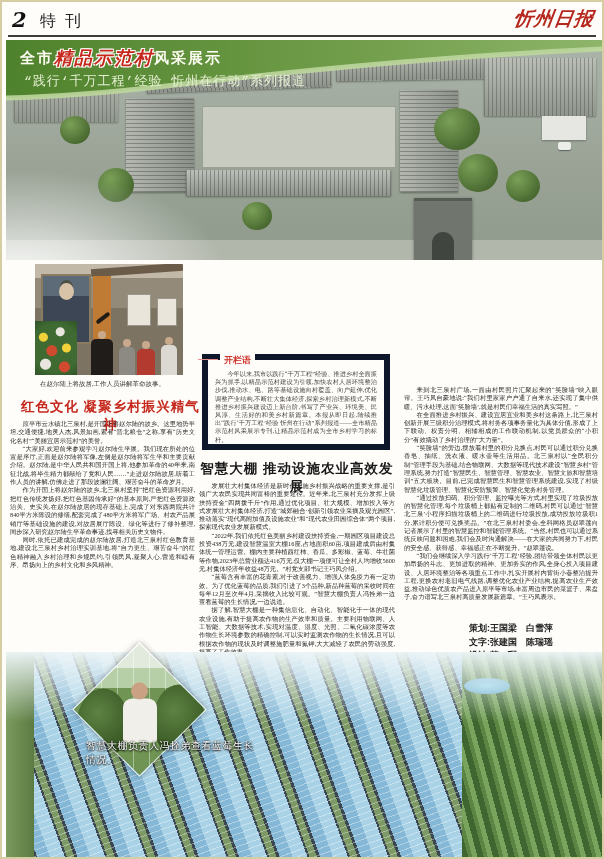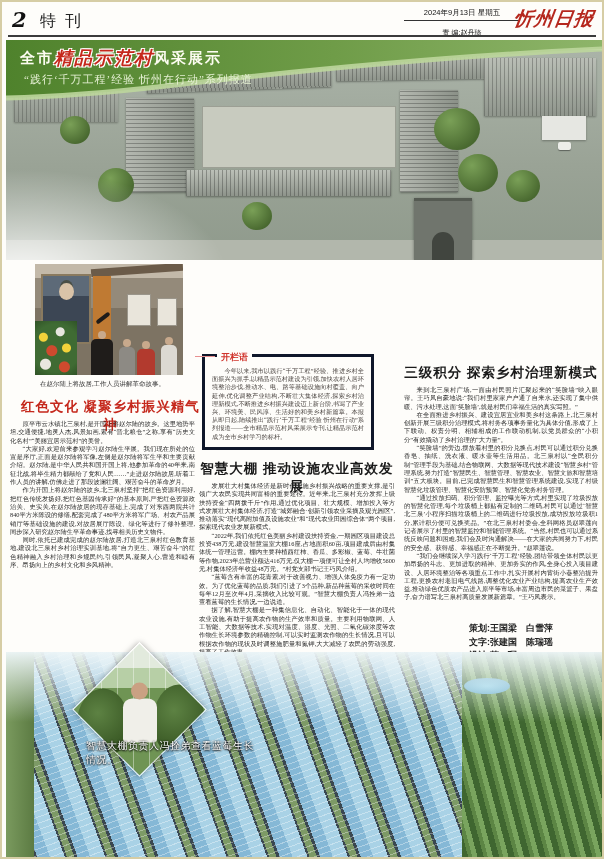"2024年9月13日 星期五" div.date-block { html: <div> <div>2024年9月13日 星期五</div> <span>责 编:赵丹琦</span> </div> -> none }
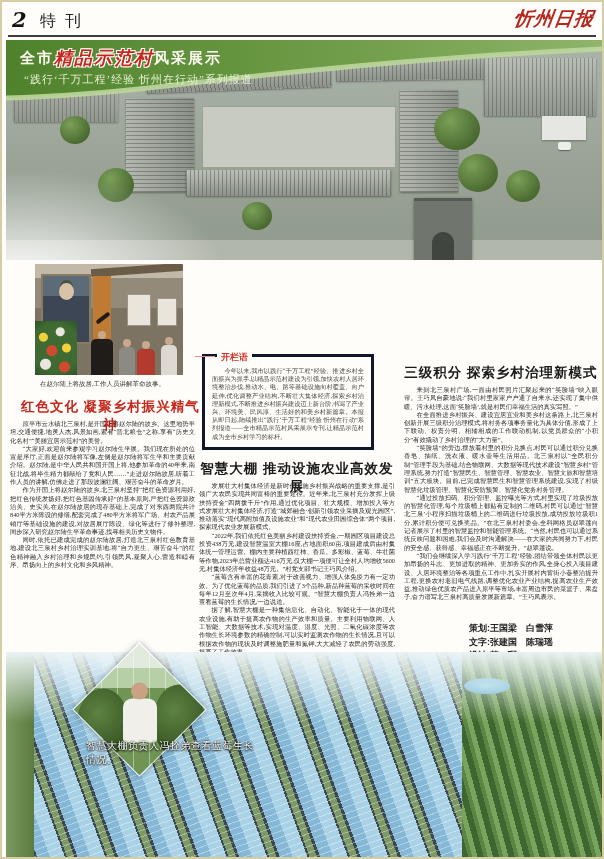"“践行‘千万工程’经验 忻州在行动”系列报道" .banner-line2 { font-family: Liberation Serif, serif -> Liberation Mono, monospace; font-size: 11px -> 13px }
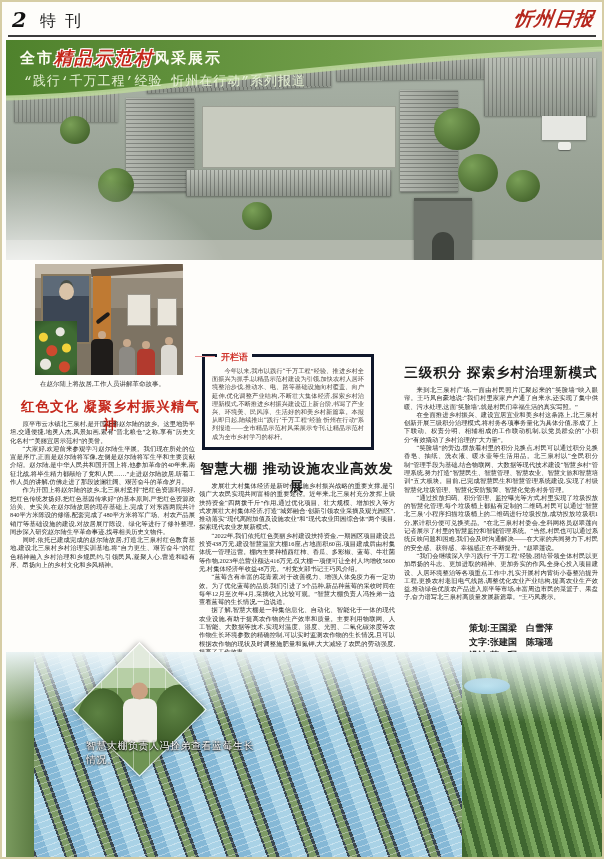"开栏语" .intro-box { border: 3px solid #0f172a -> 6px solid #0f172a; width: 172px -> 188px }
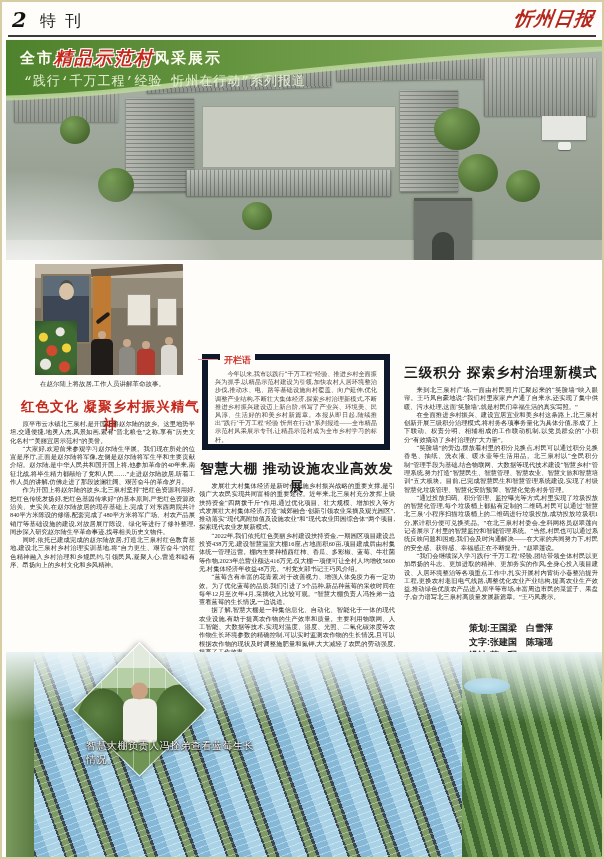"三级积分 探索乡村治理新模式" div.art-title { html: <div>三级积分 探索乡村治理新模式</div> -> none }
